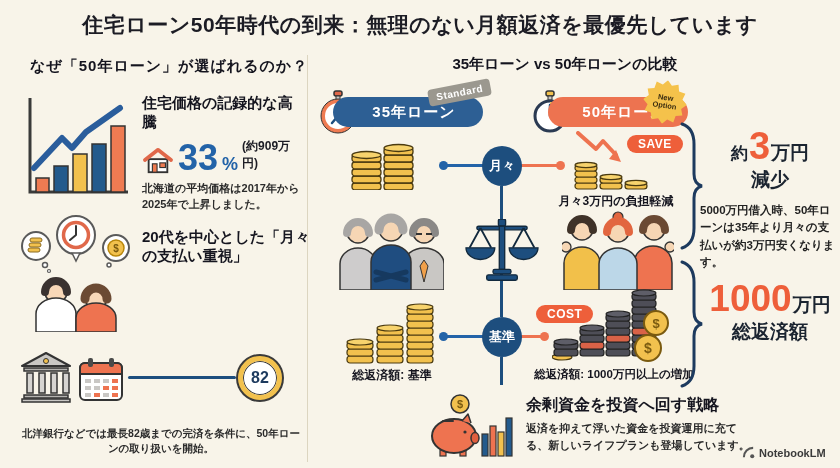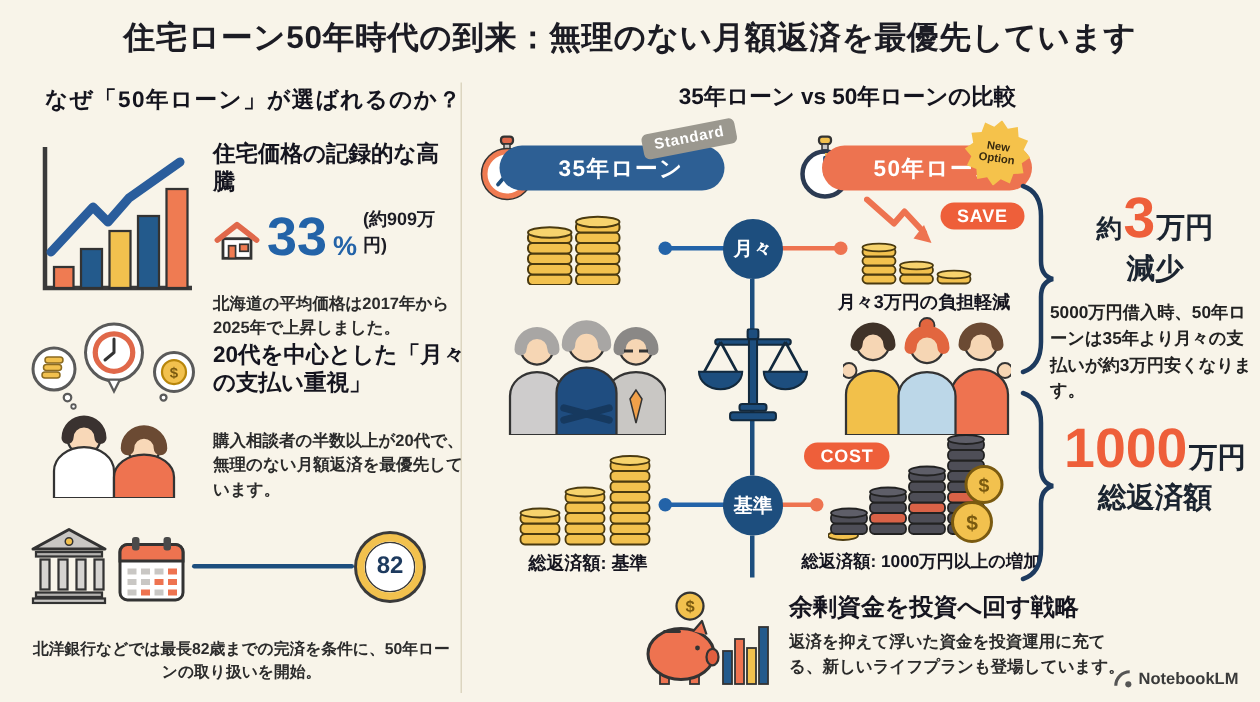"北海道の平均価格は2017年から2025年で上昇しました。" .sec-body { margin-top: 20px -> 5px }
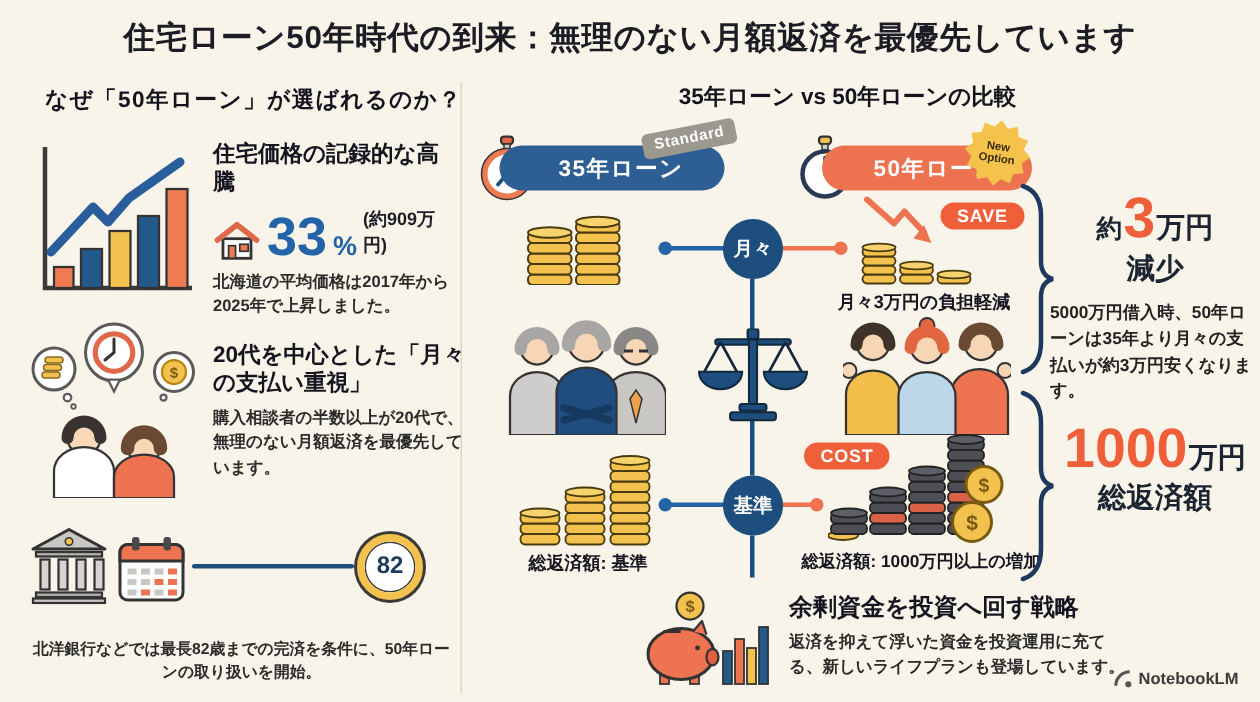"購入相談者の半数以上が20代で、無理のない月額返済を最優先しています。" div.sec-body { html: <div>購入相談者の半数以上が20代で、無理のない月額返済を最優先しています。</div> -> none }
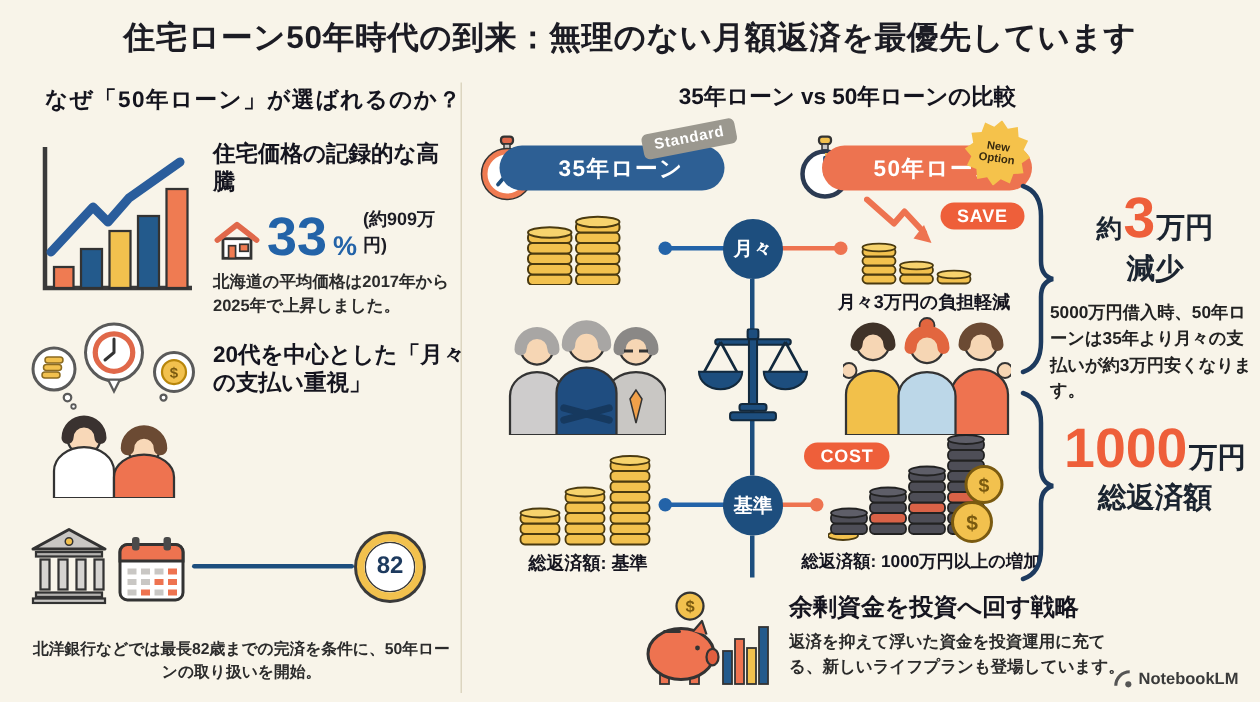"COST" .cost-badge { top: 295px -> 305px }
